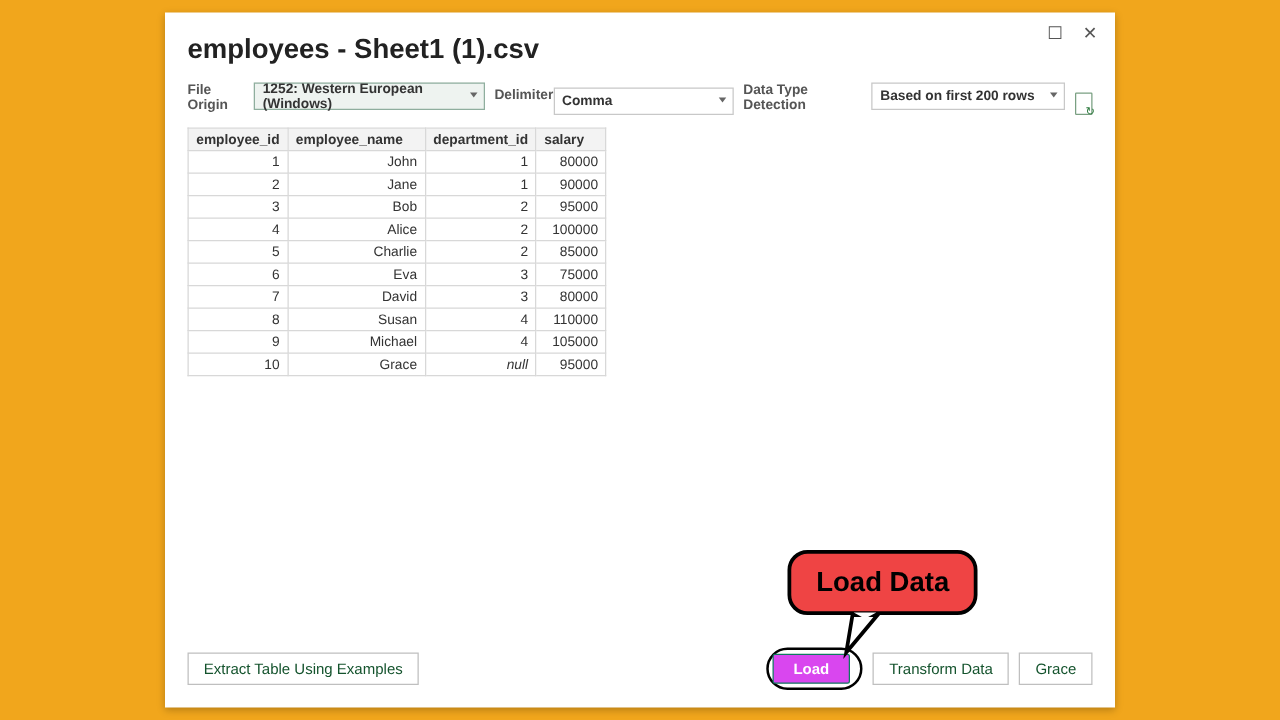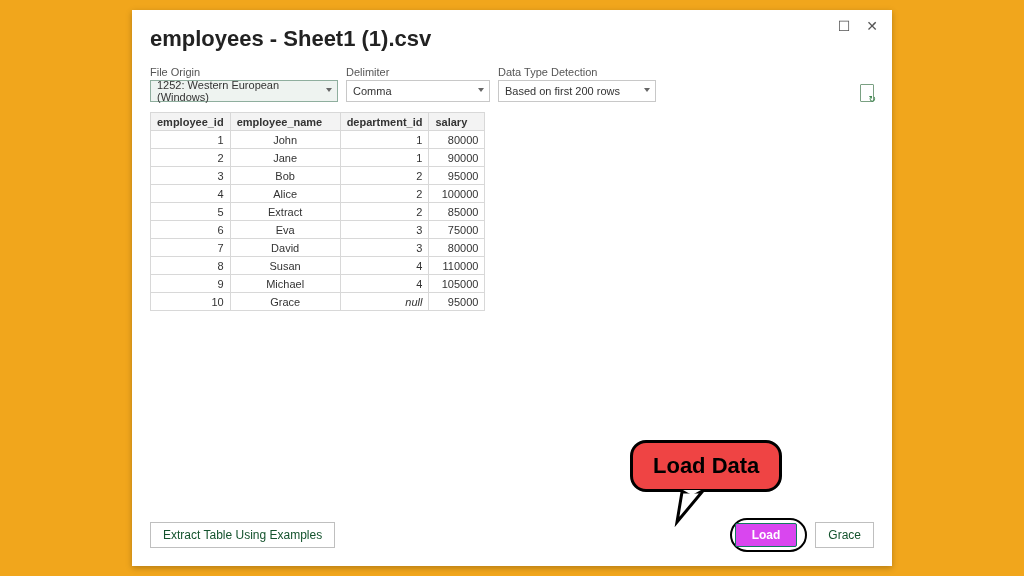"File Origin" .opt { flex-direction: column -> row; font-weight: none -> bold }
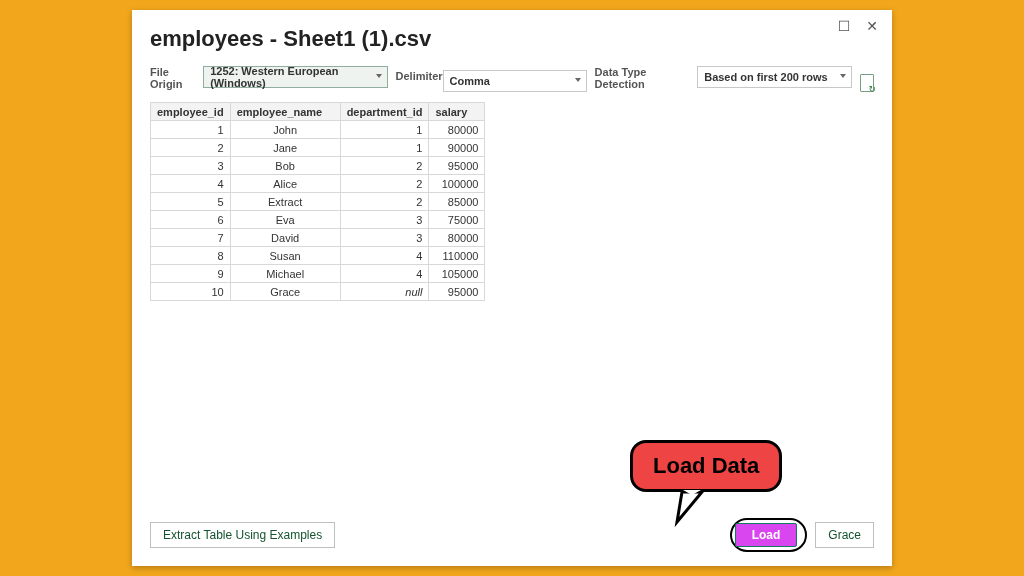"John" .col-name { text-align: center -> right }
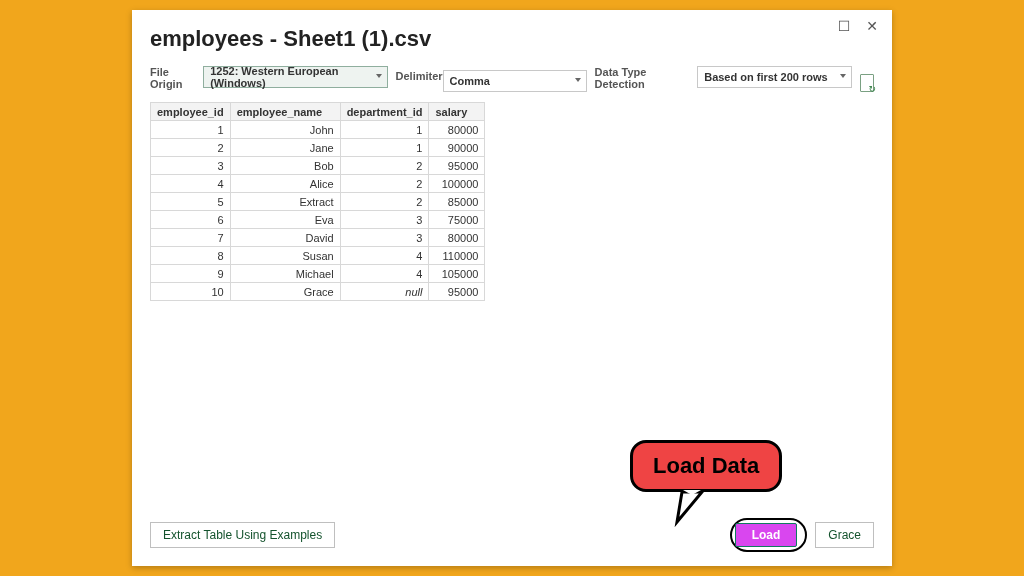"Extract" td.col-name { text: Extract -> Charlie }
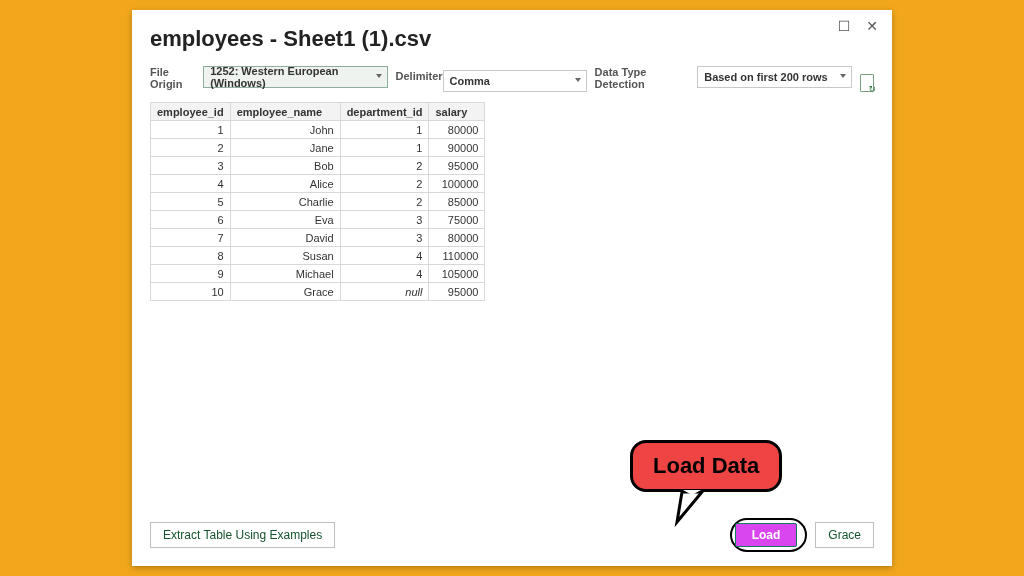"Transform Data" button.btn { html: none -> <button>Transform Data</button> }
